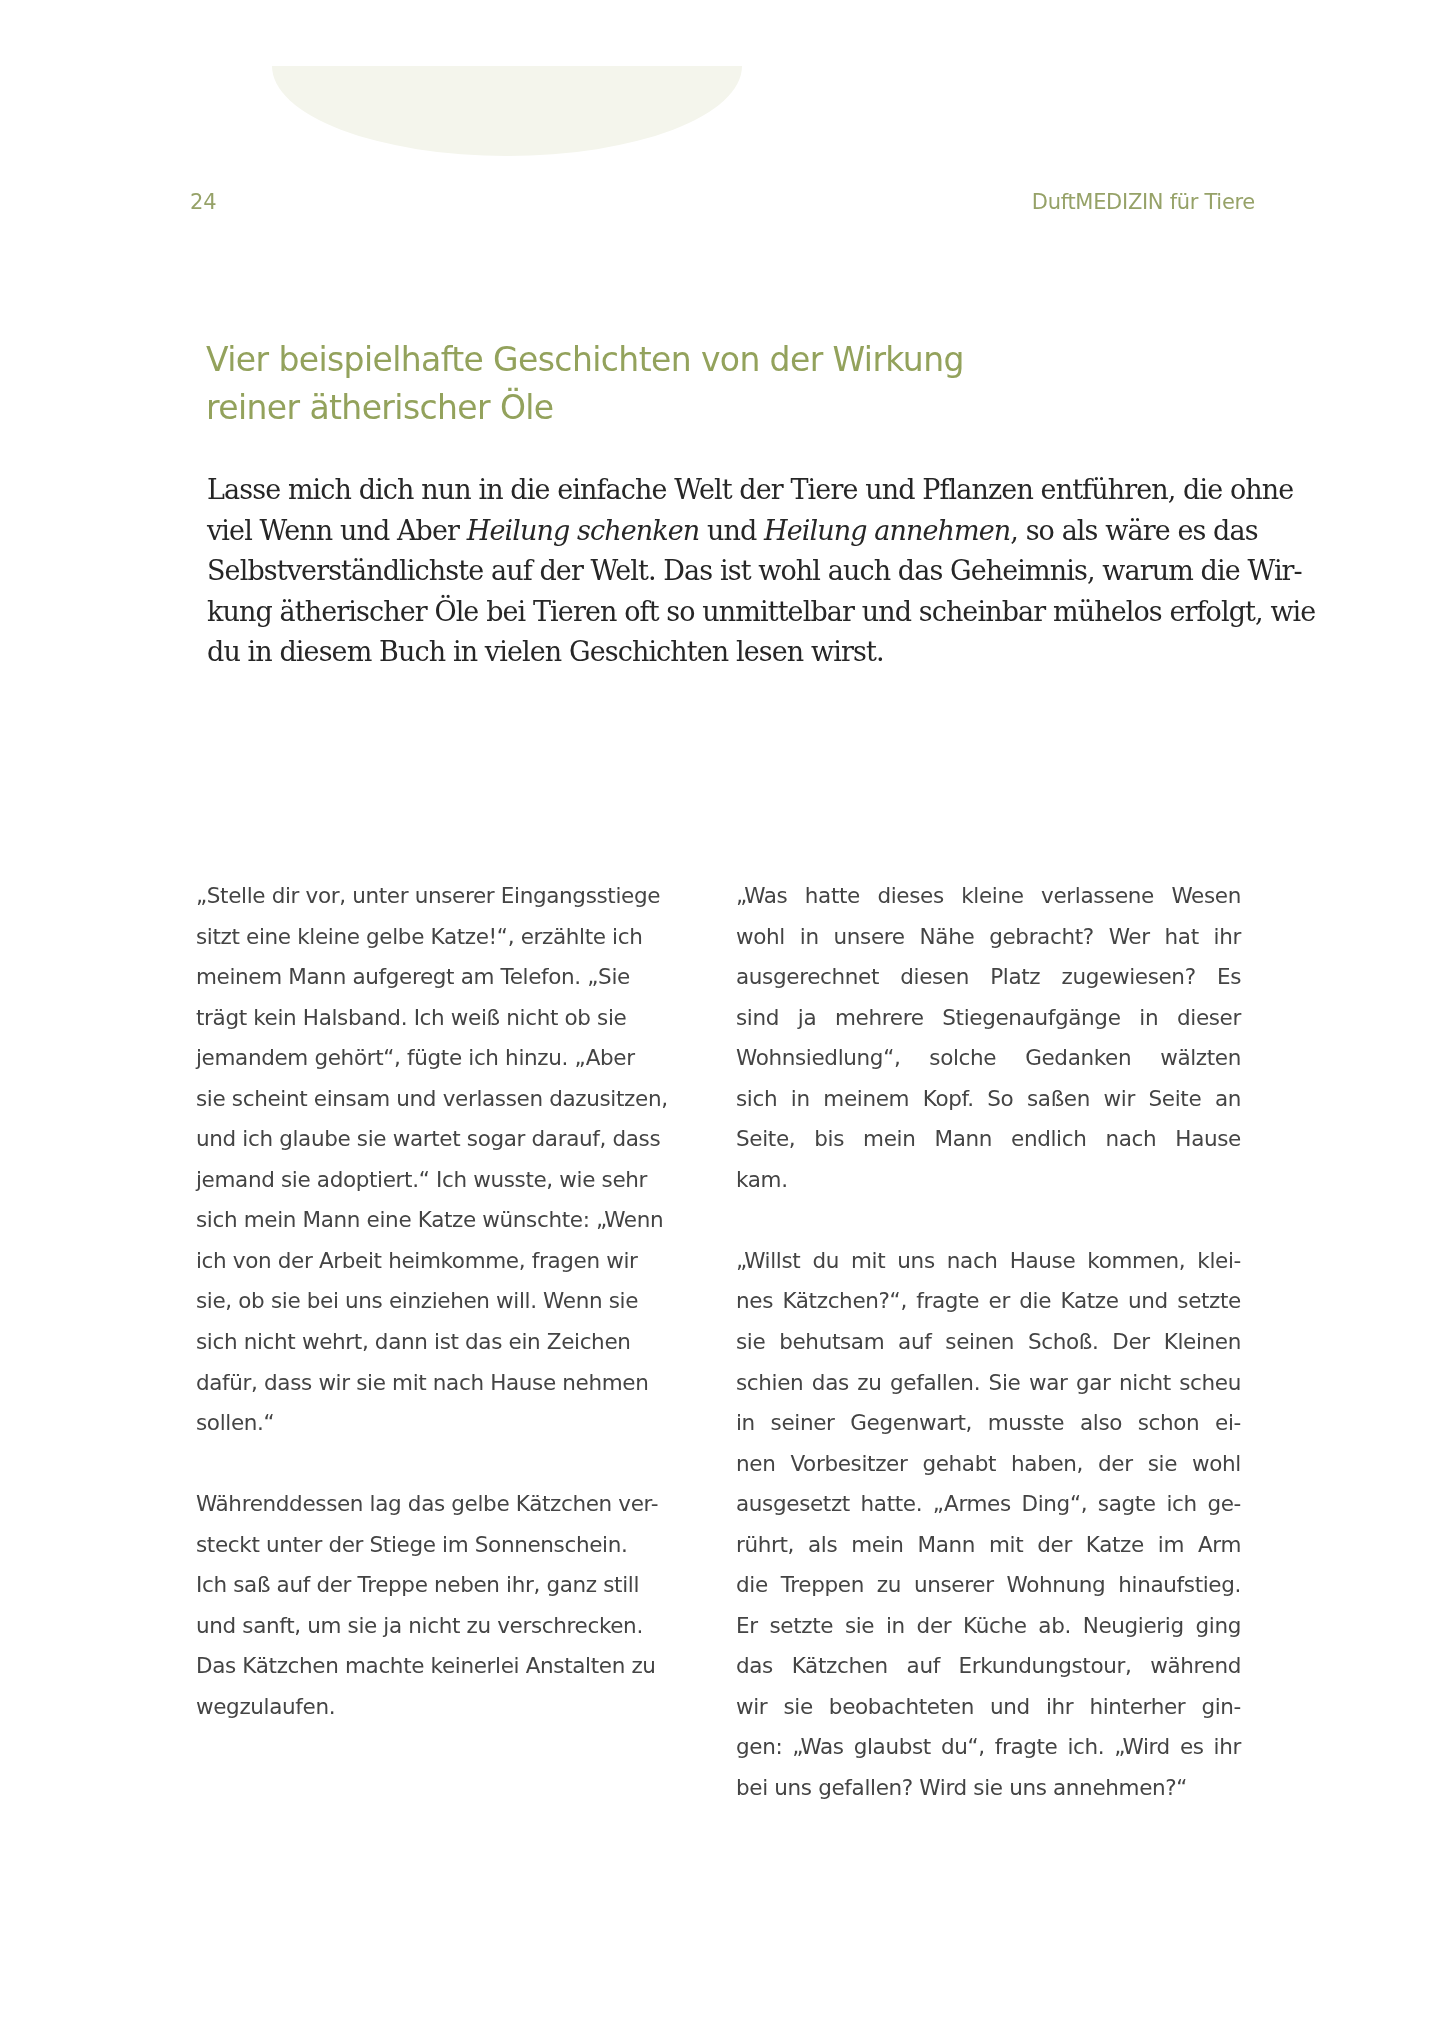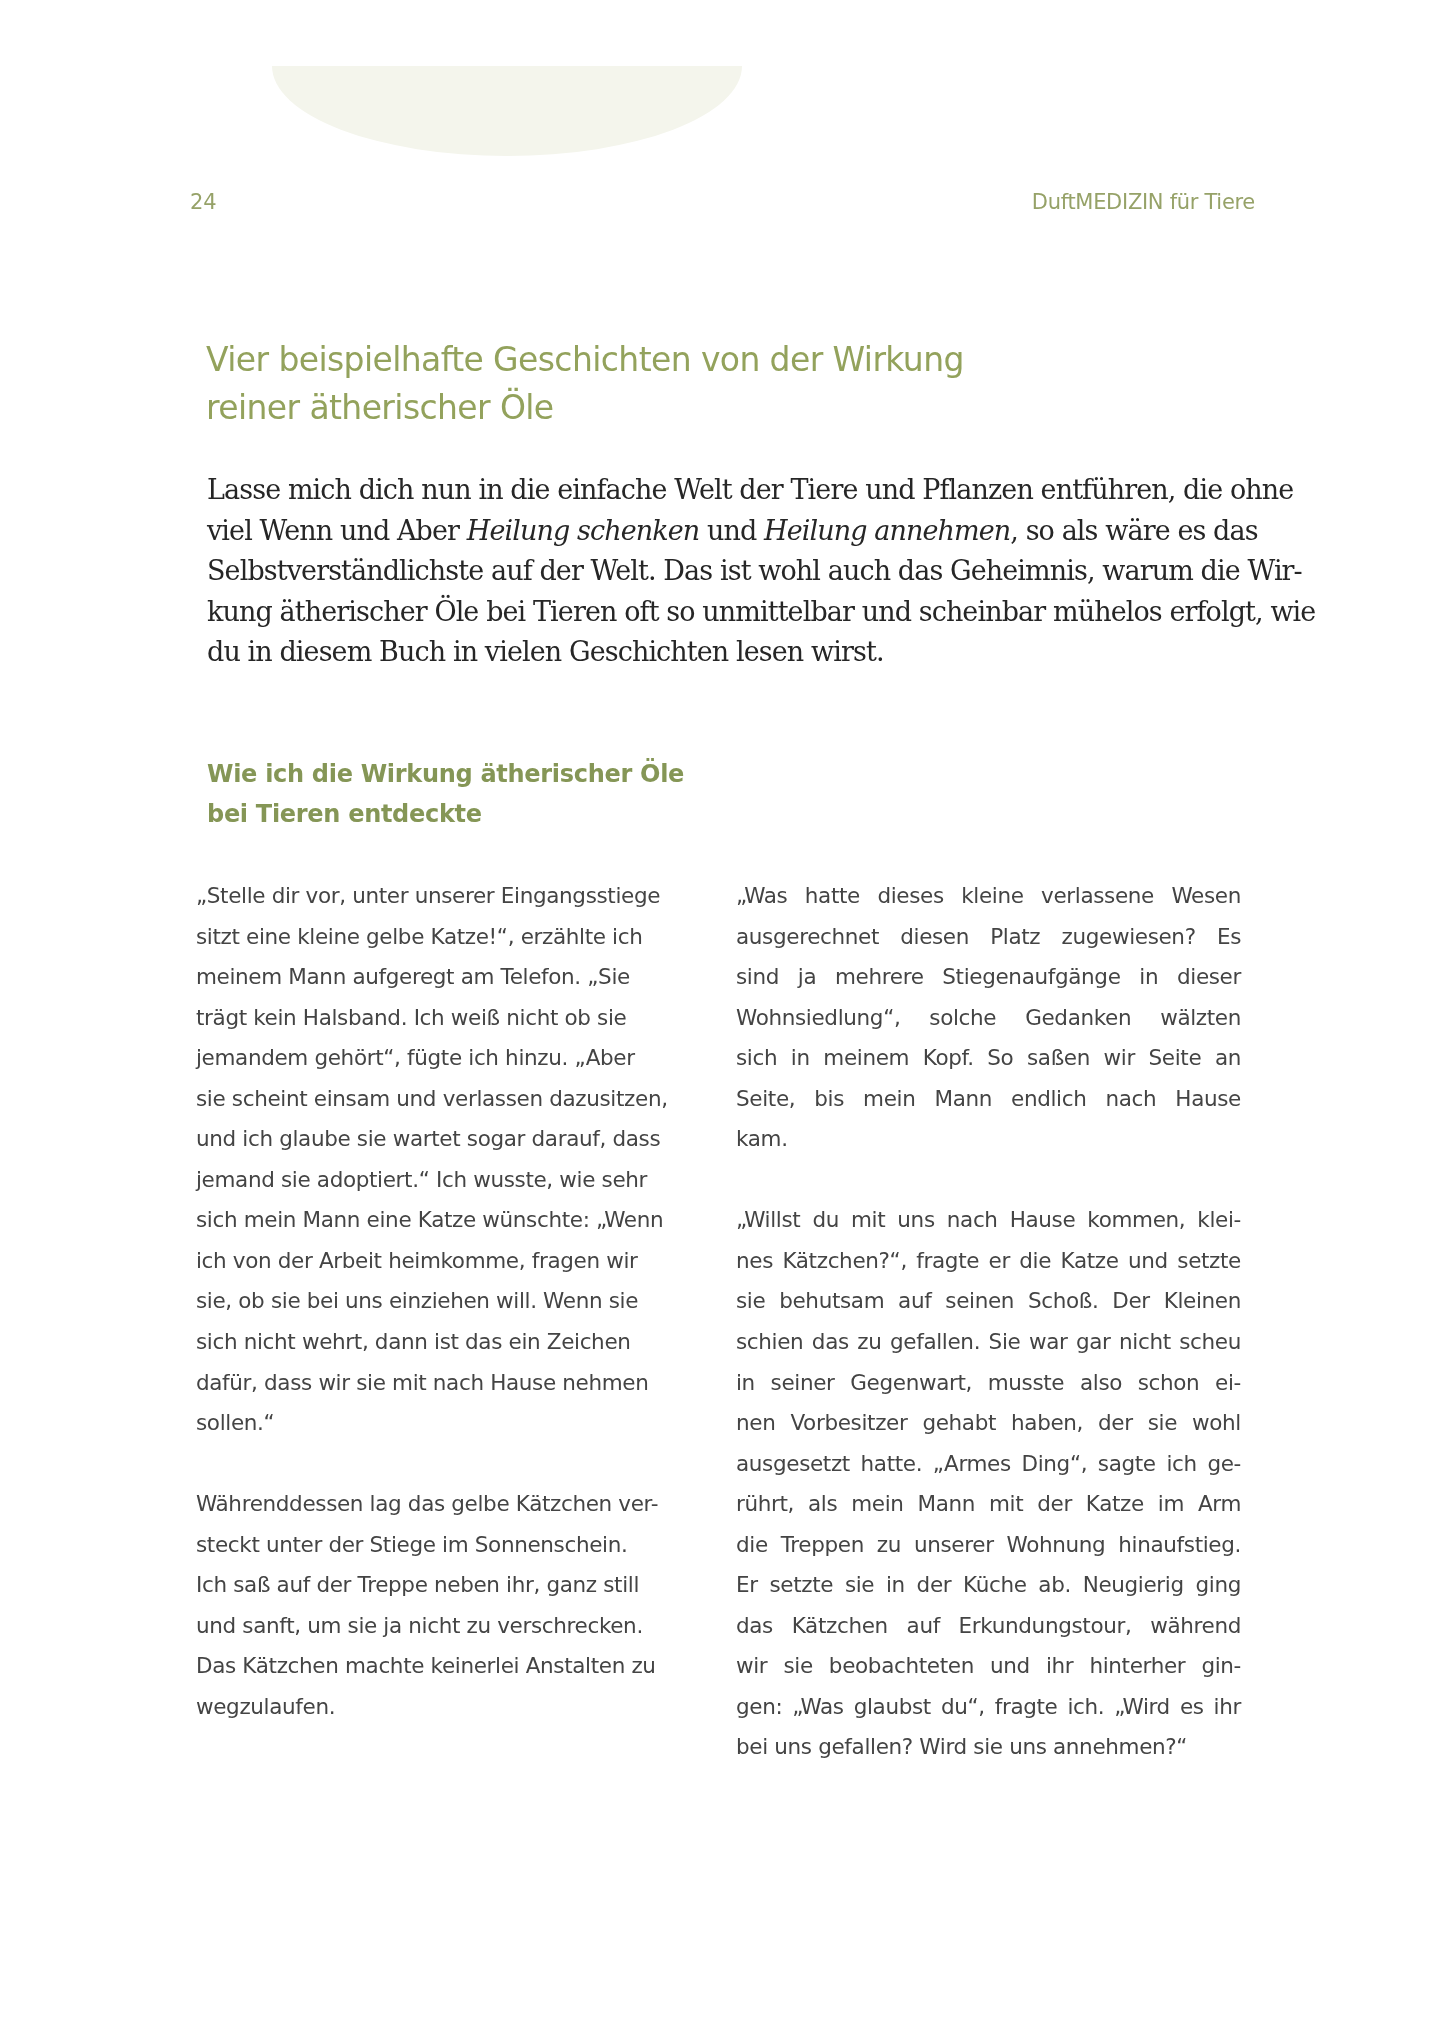"Wie ich die Wirkung ätherischer" h2.section-heading { html: <h2> <span>Wie ich die Wirkung ätherischer Öle</span> <span>bei Tieren entdeckte</span> </h2> -> none }
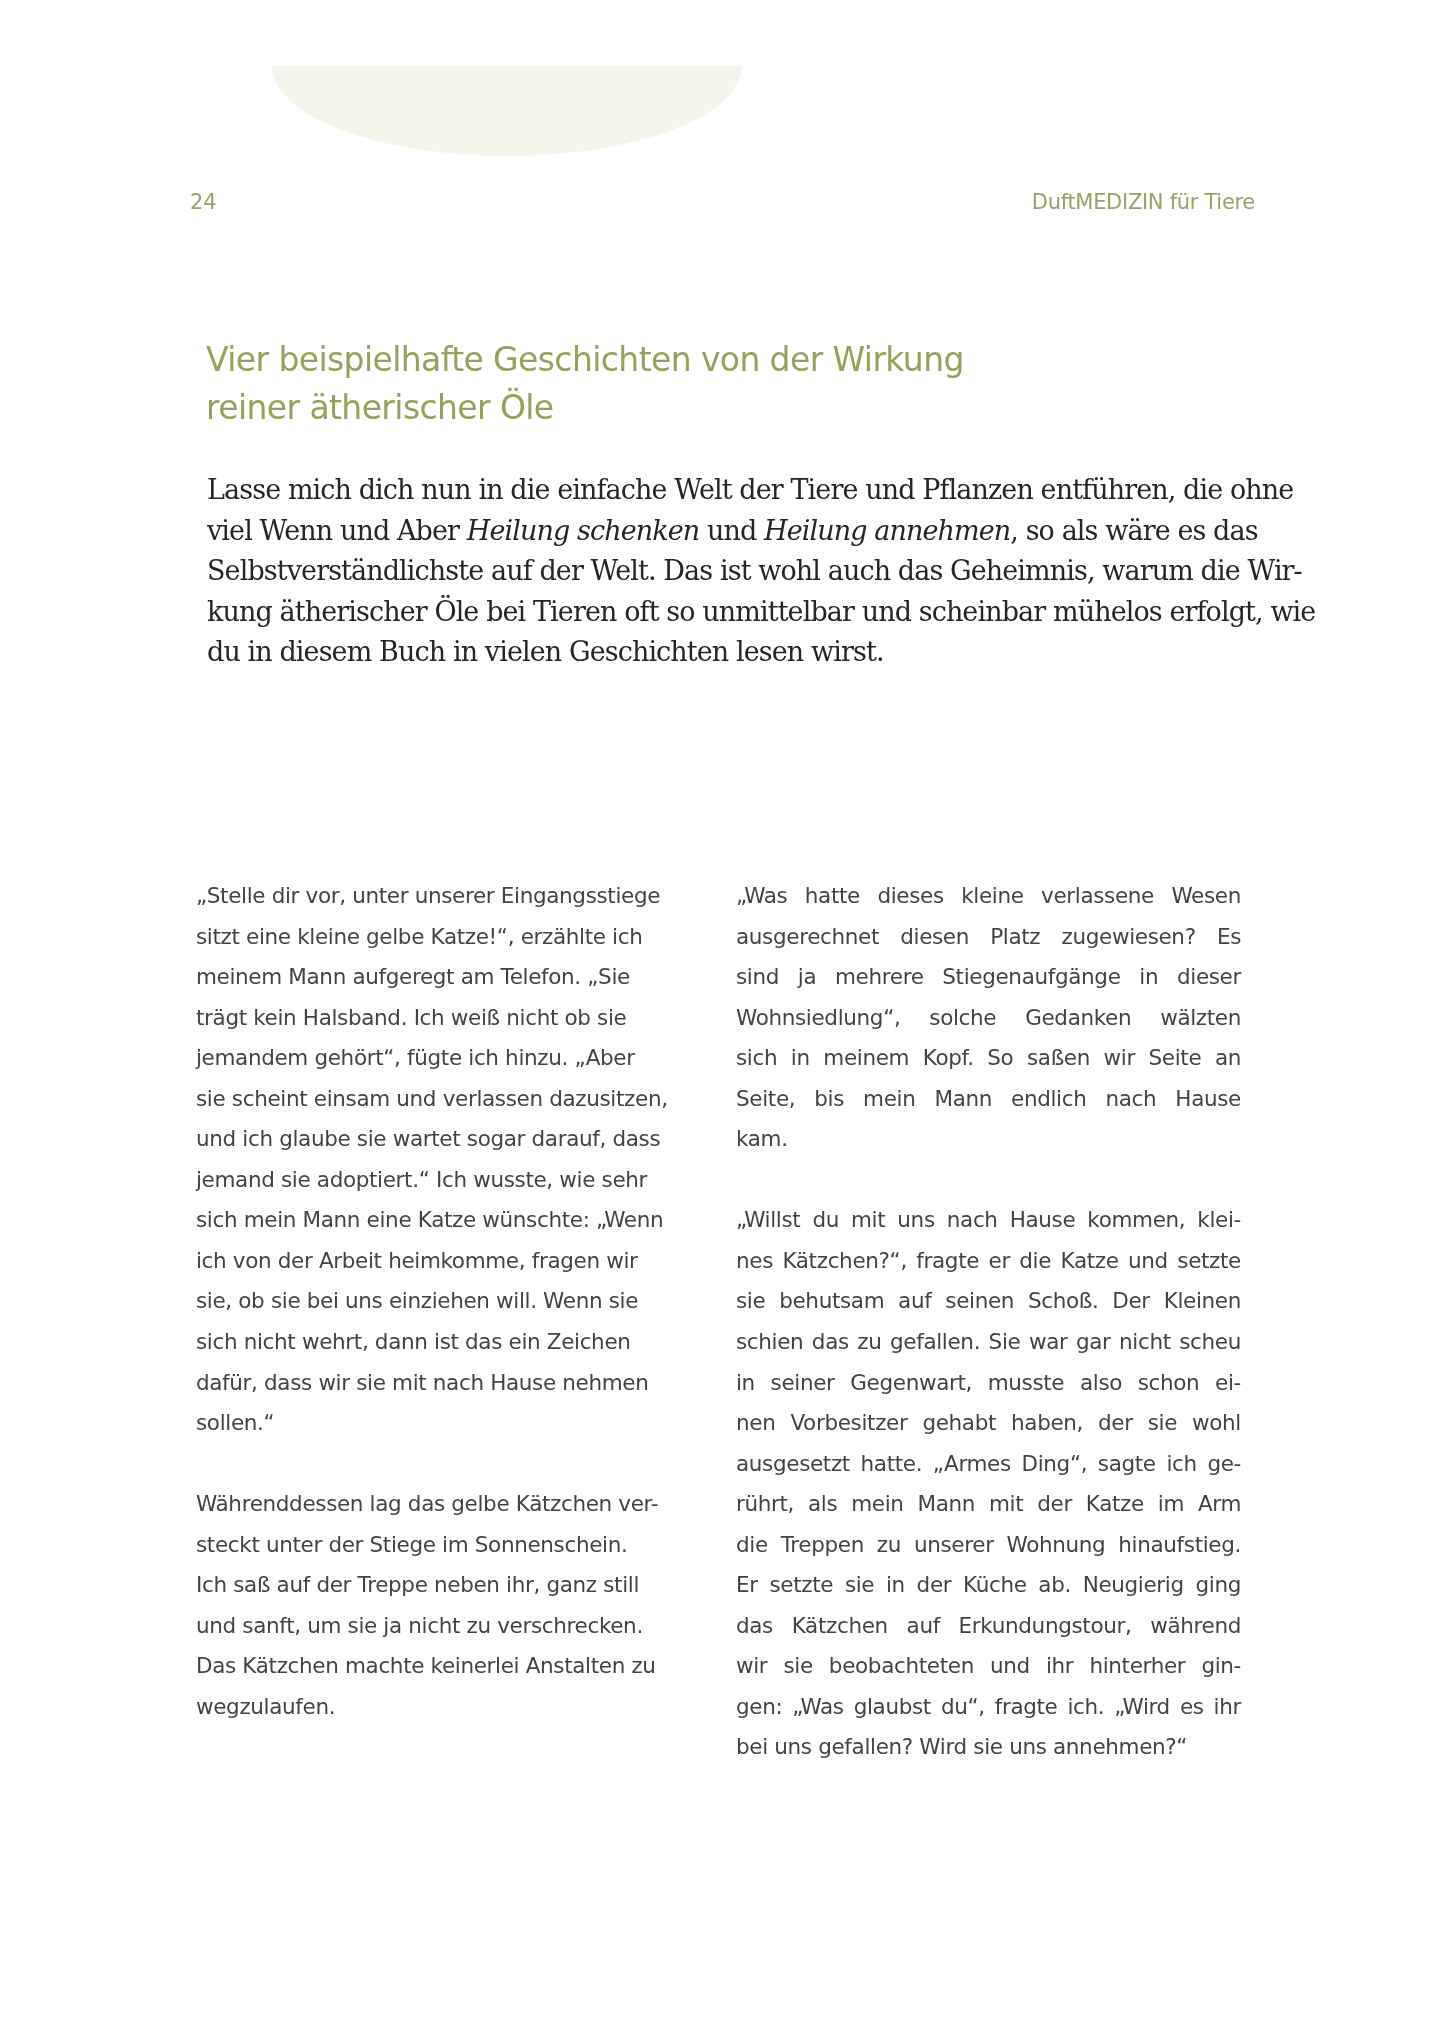"wohl in unsere Nähe gebracht?" span.jline { html: none -> <span>wohl in unsere Nähe gebracht? Wer hat ihr</span> }
